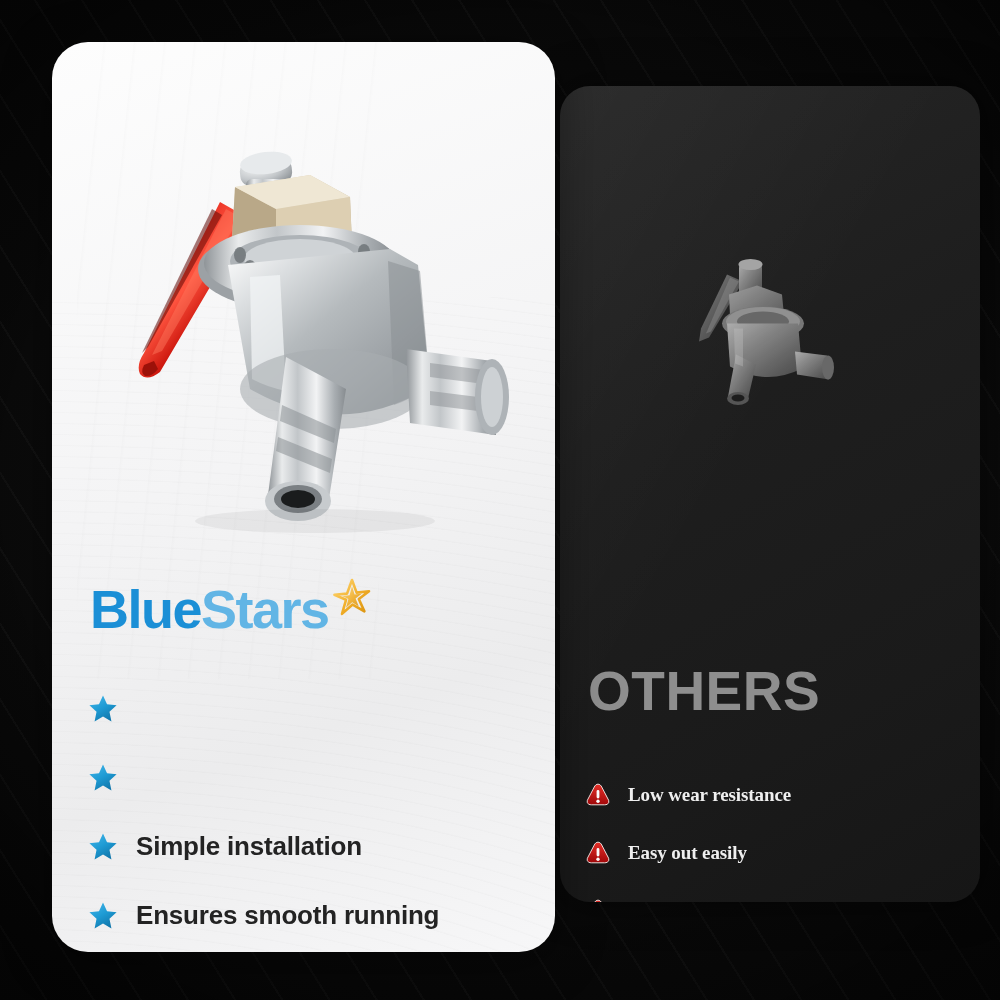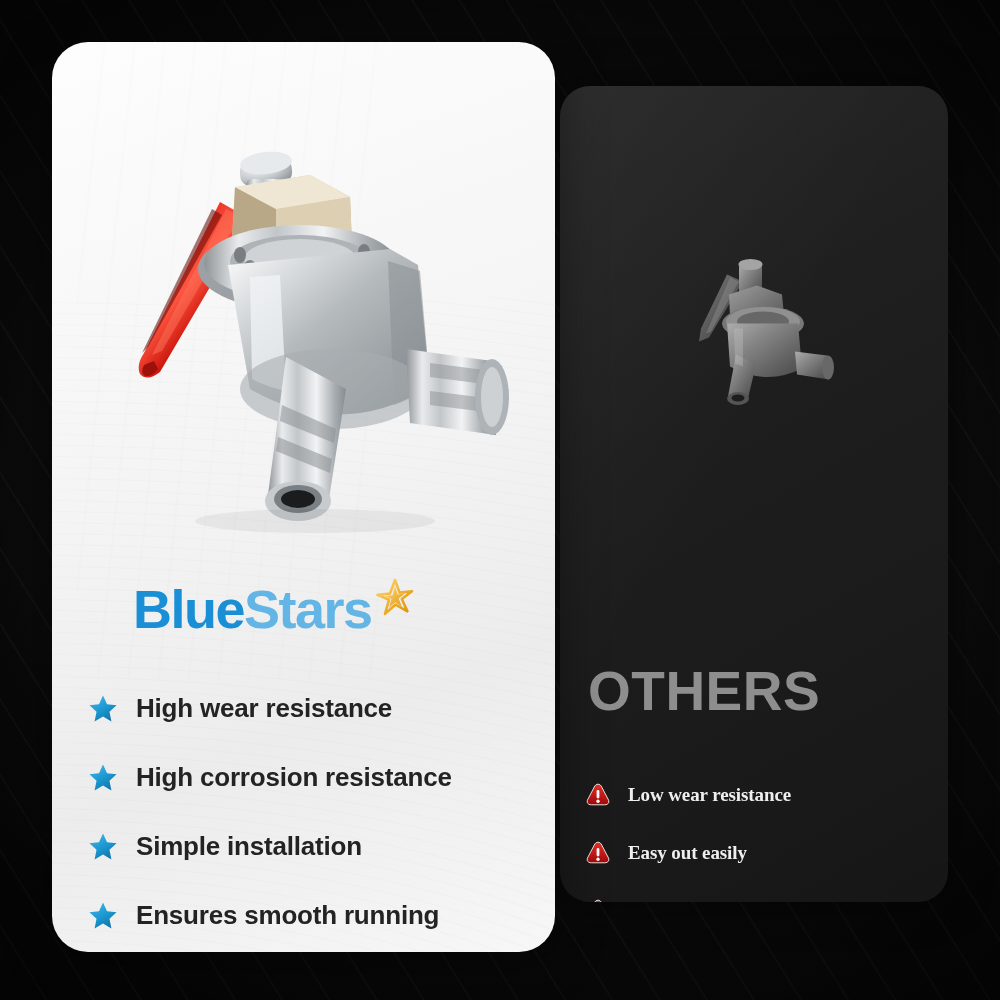"Blue" .logo-blue { margin-left: 43px -> none }
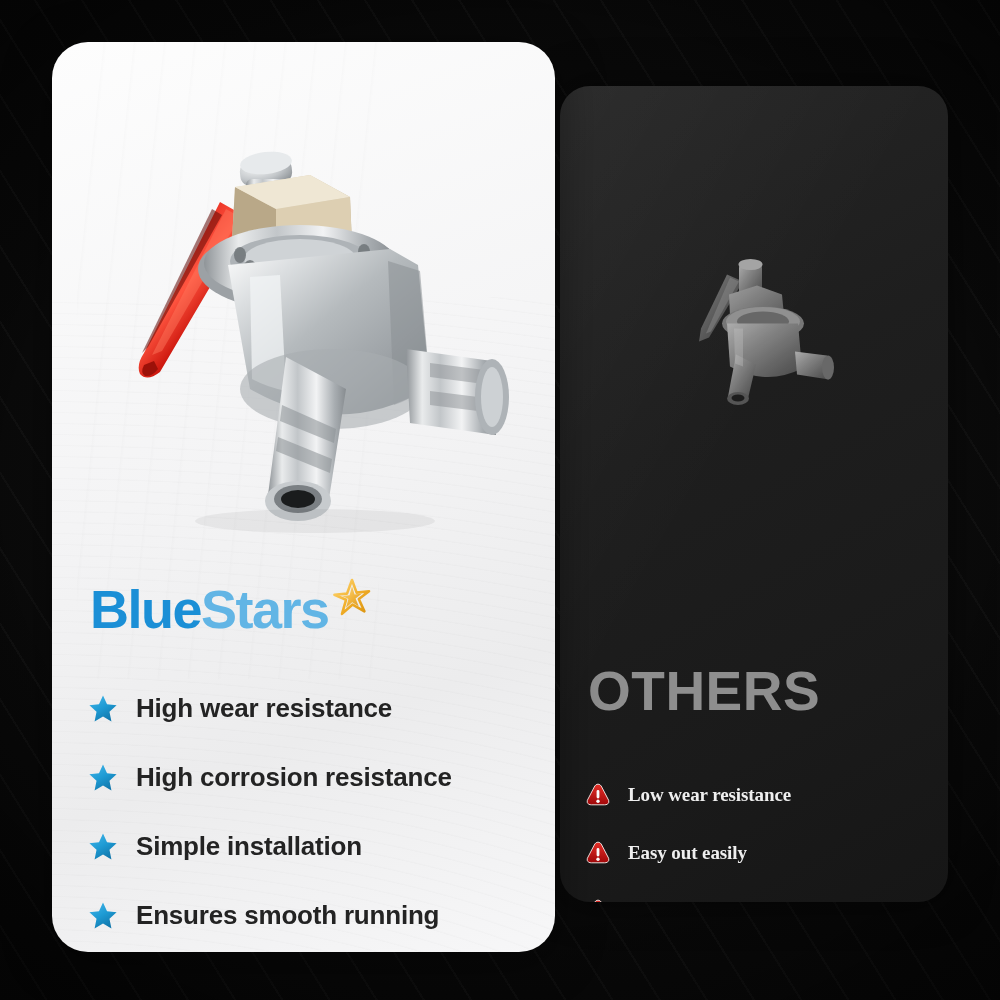"High wear resistance" span.feature-text { html: <span>High wear resistance</span> -> none }
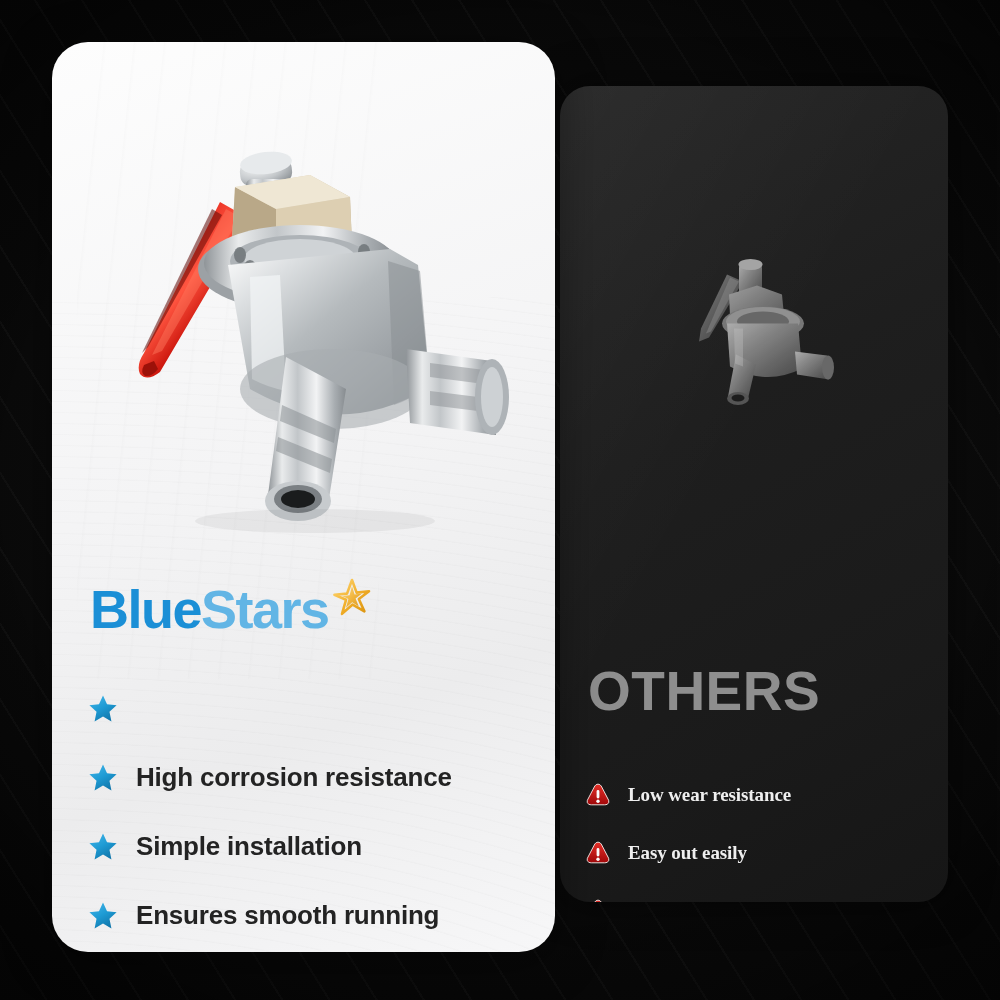"OTHERS" .panel-others { padding-left: none -> 32px }
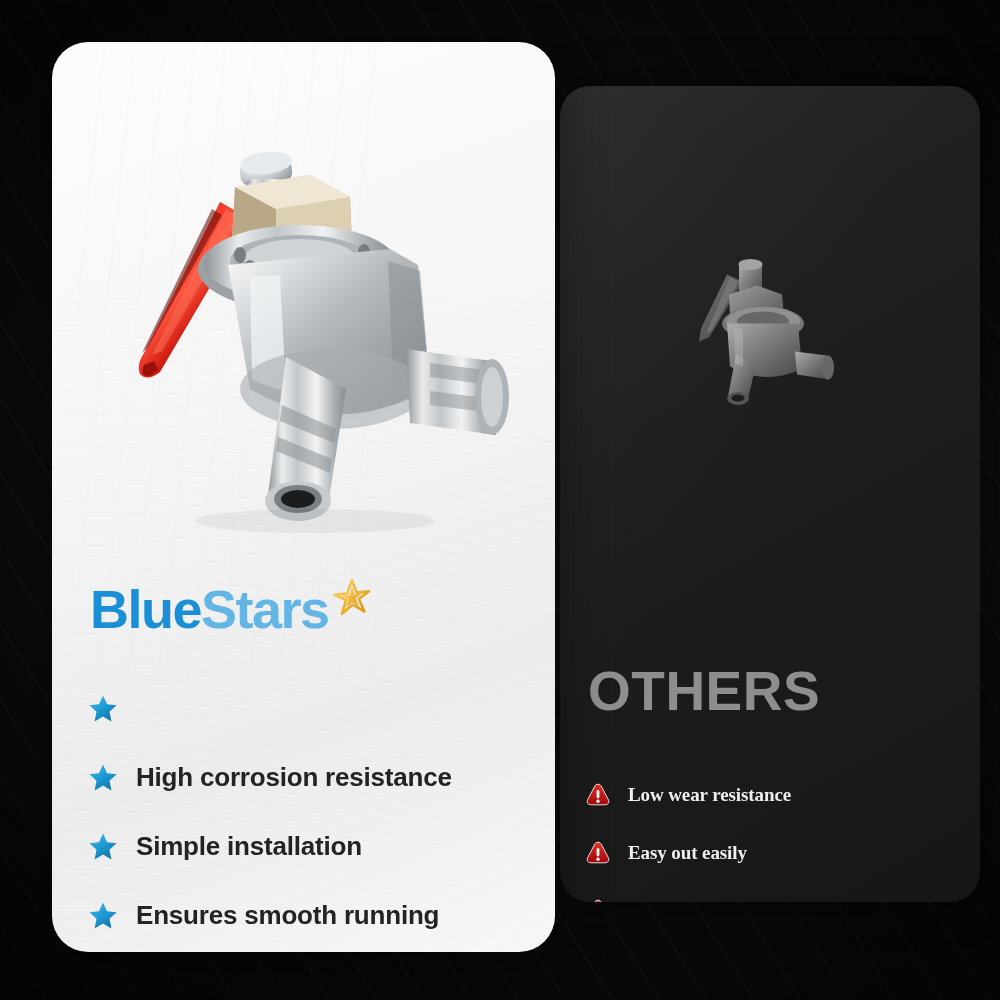"High corrosion resistance" span.feature-text { html: <span>High corrosion resistance</span> -> none }
